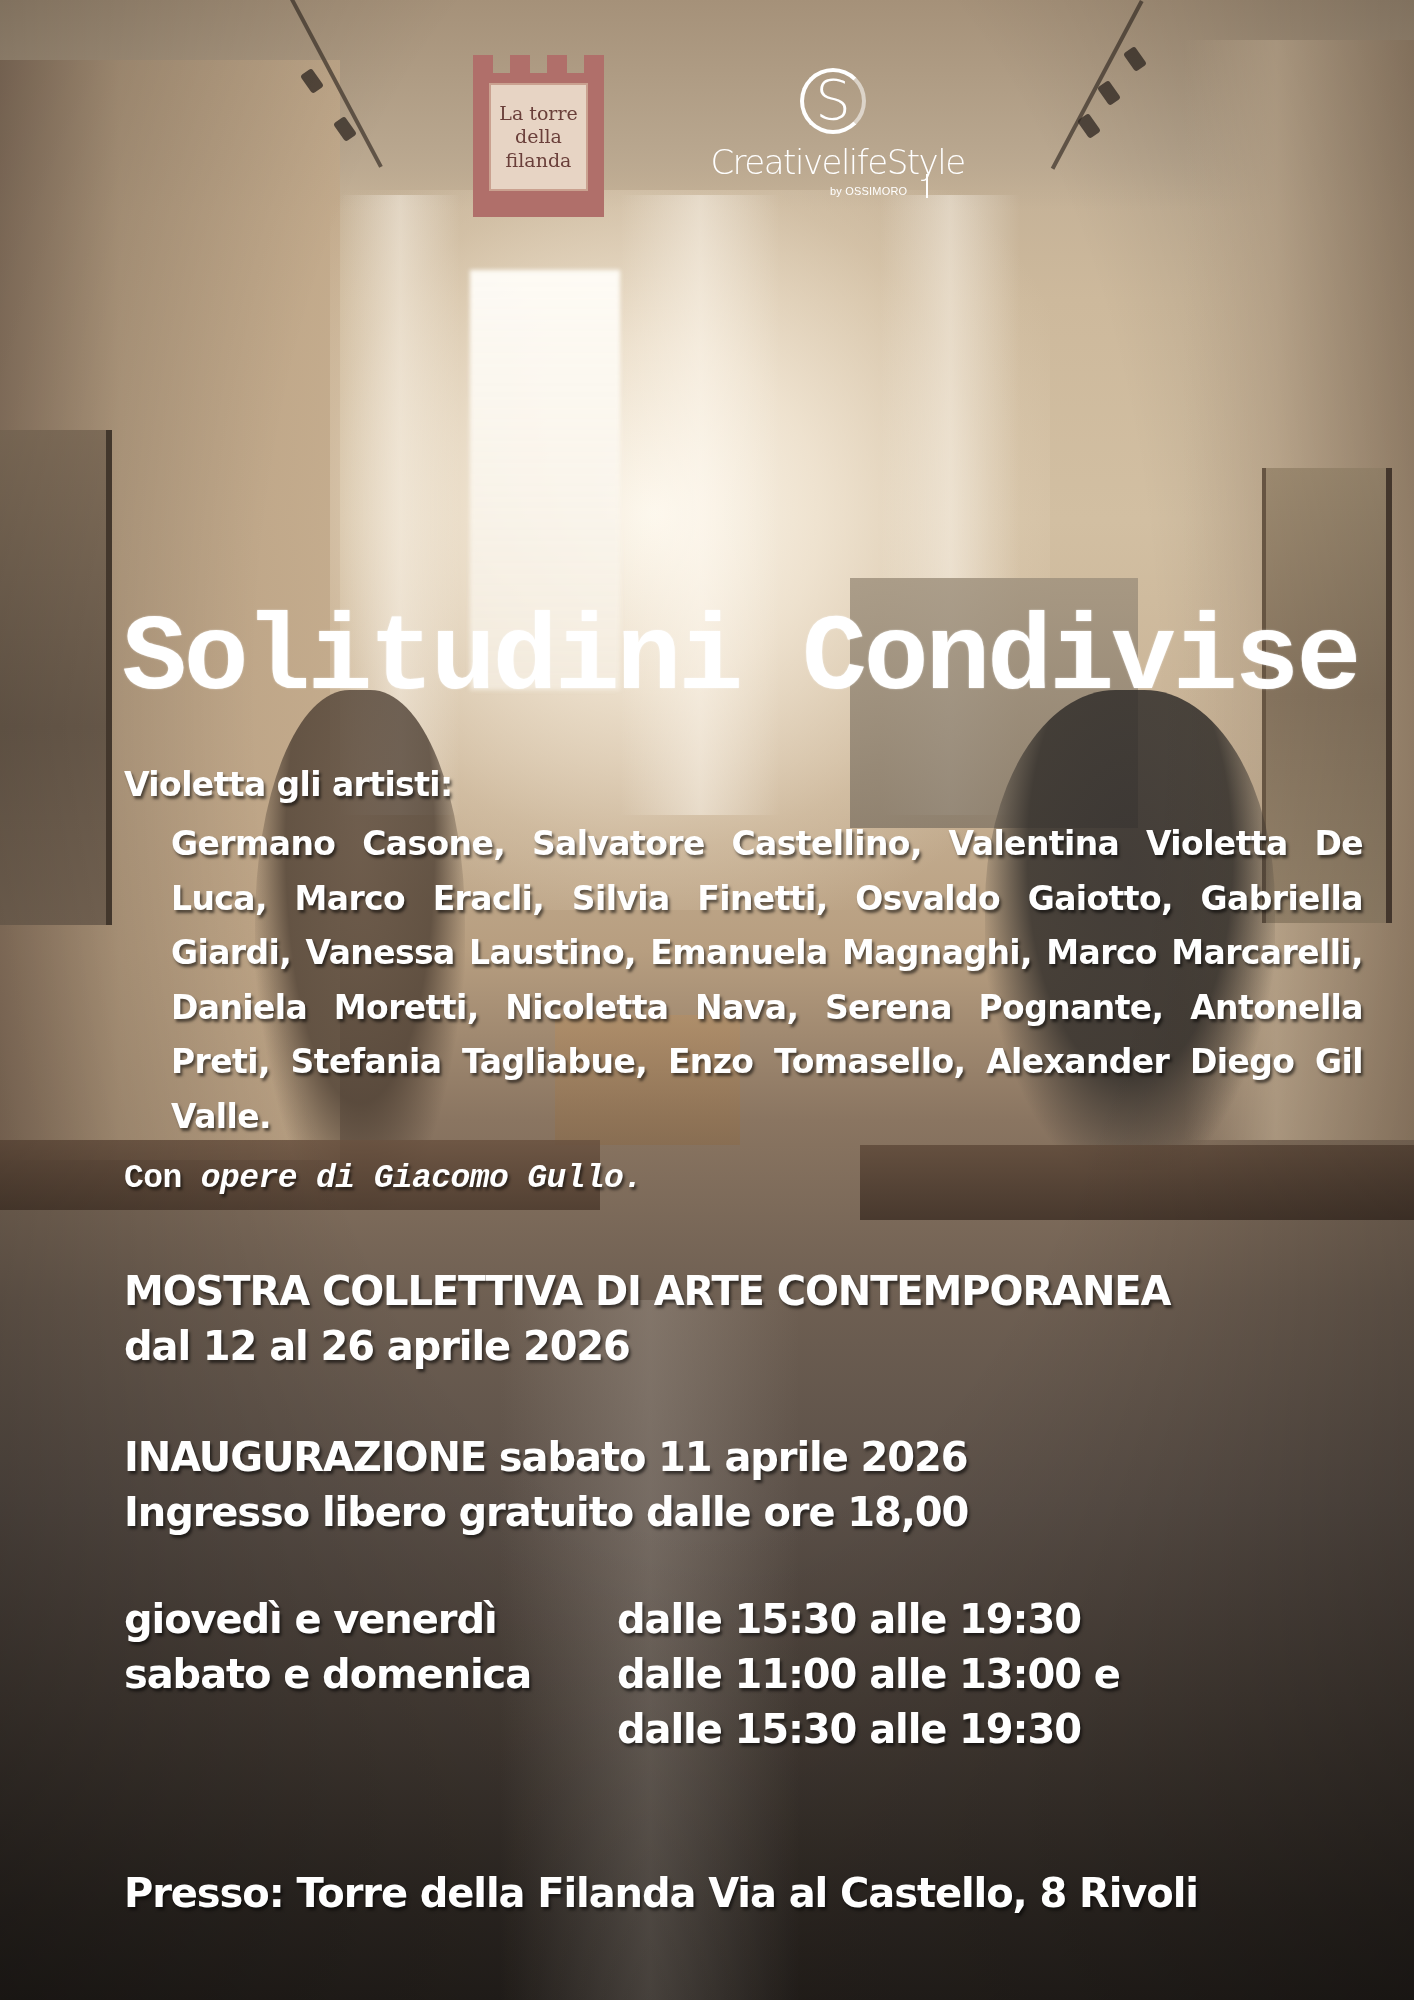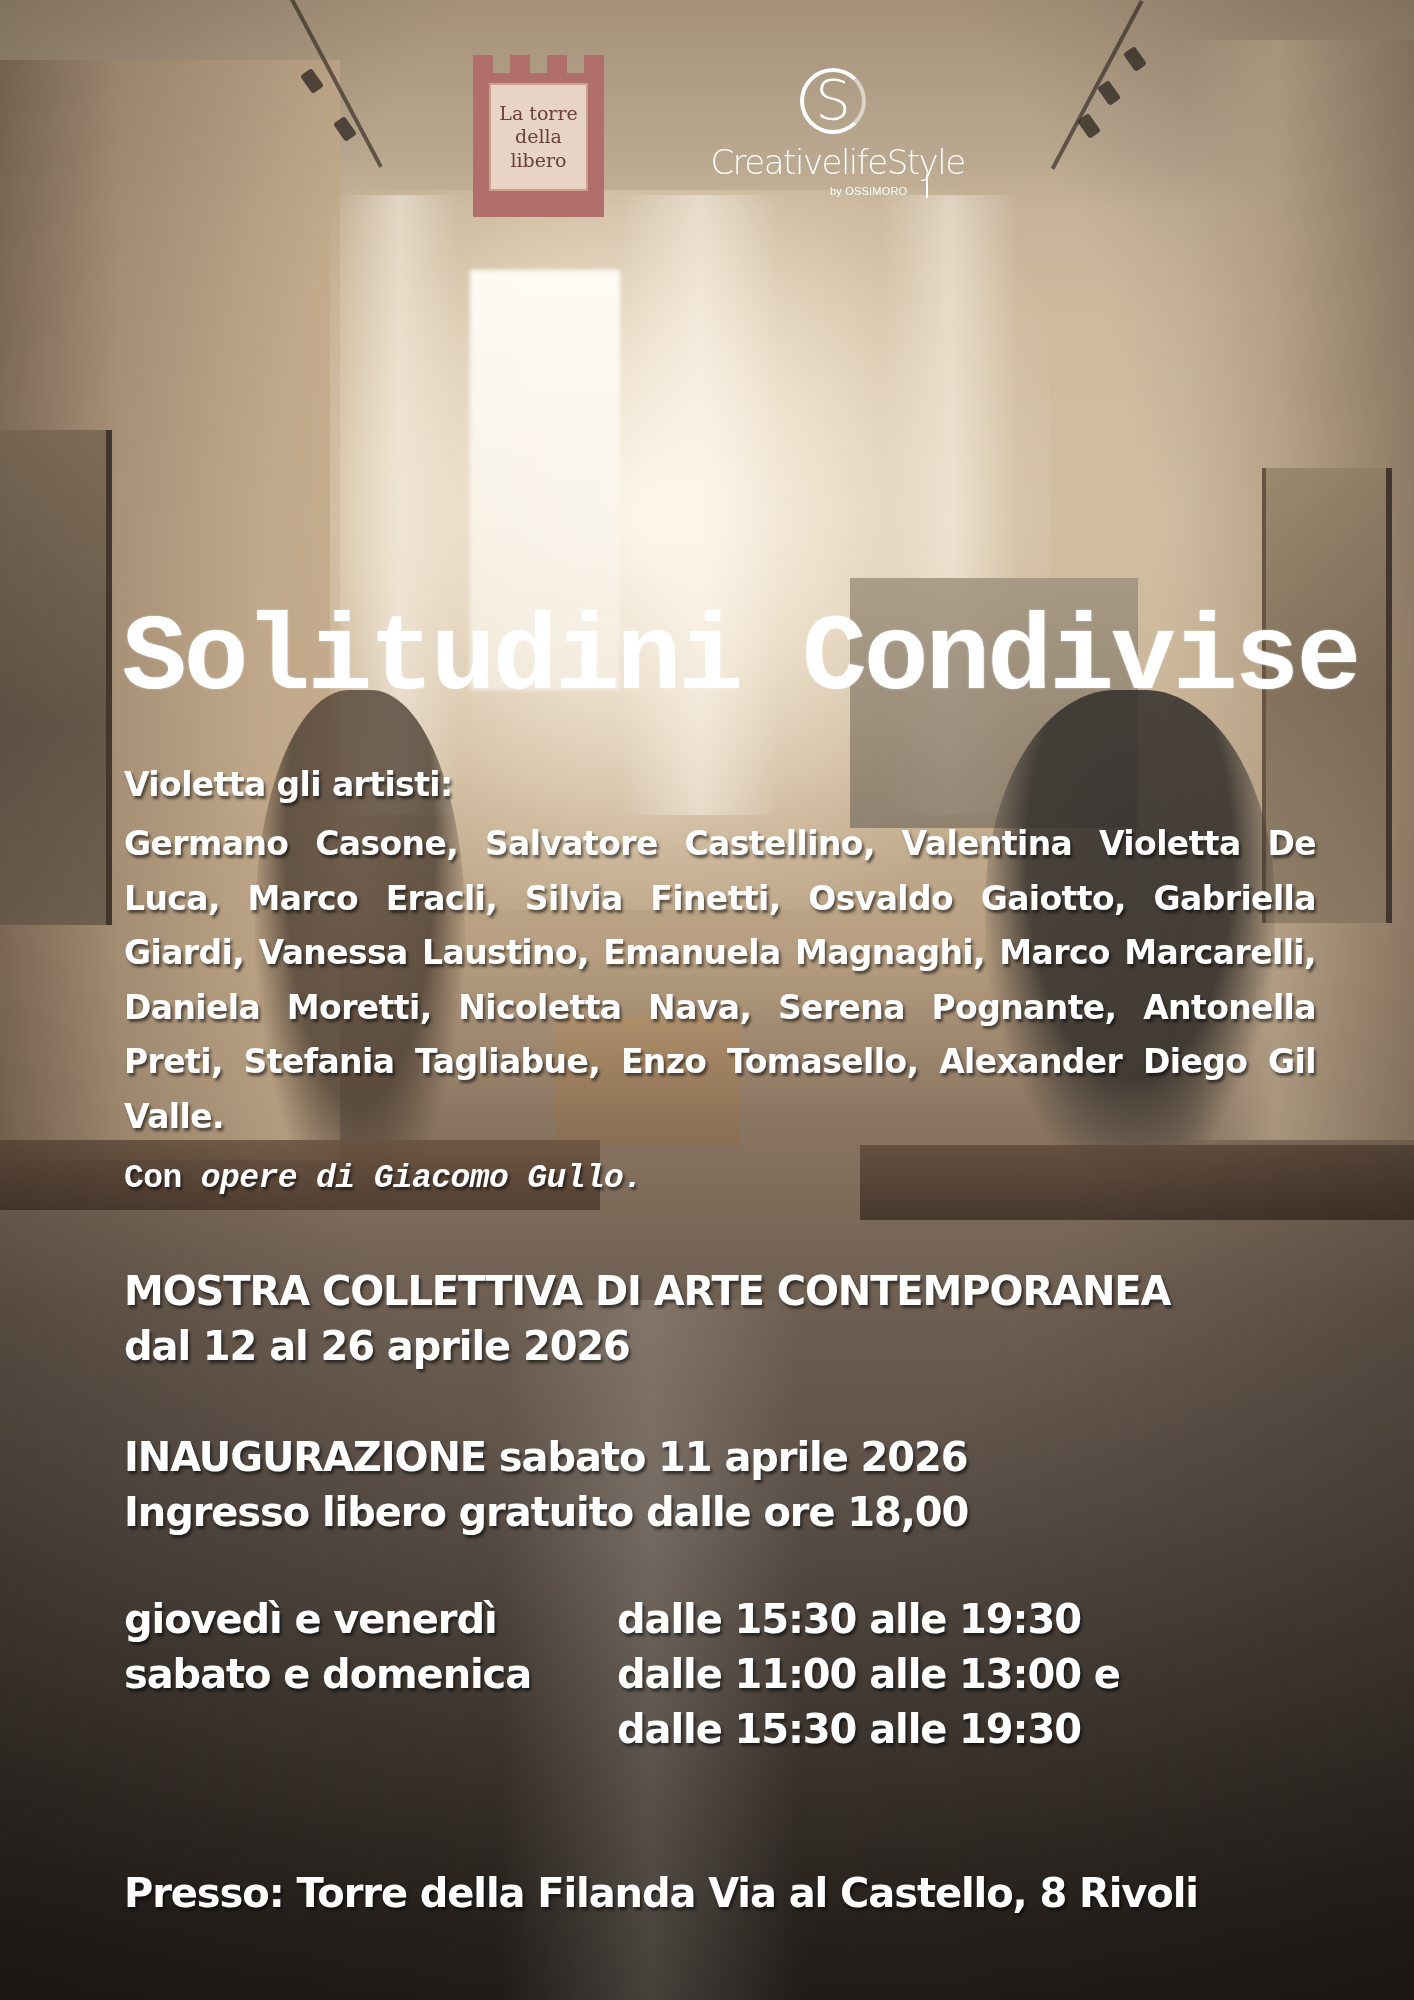"libero" div { text: libero -> filanda }
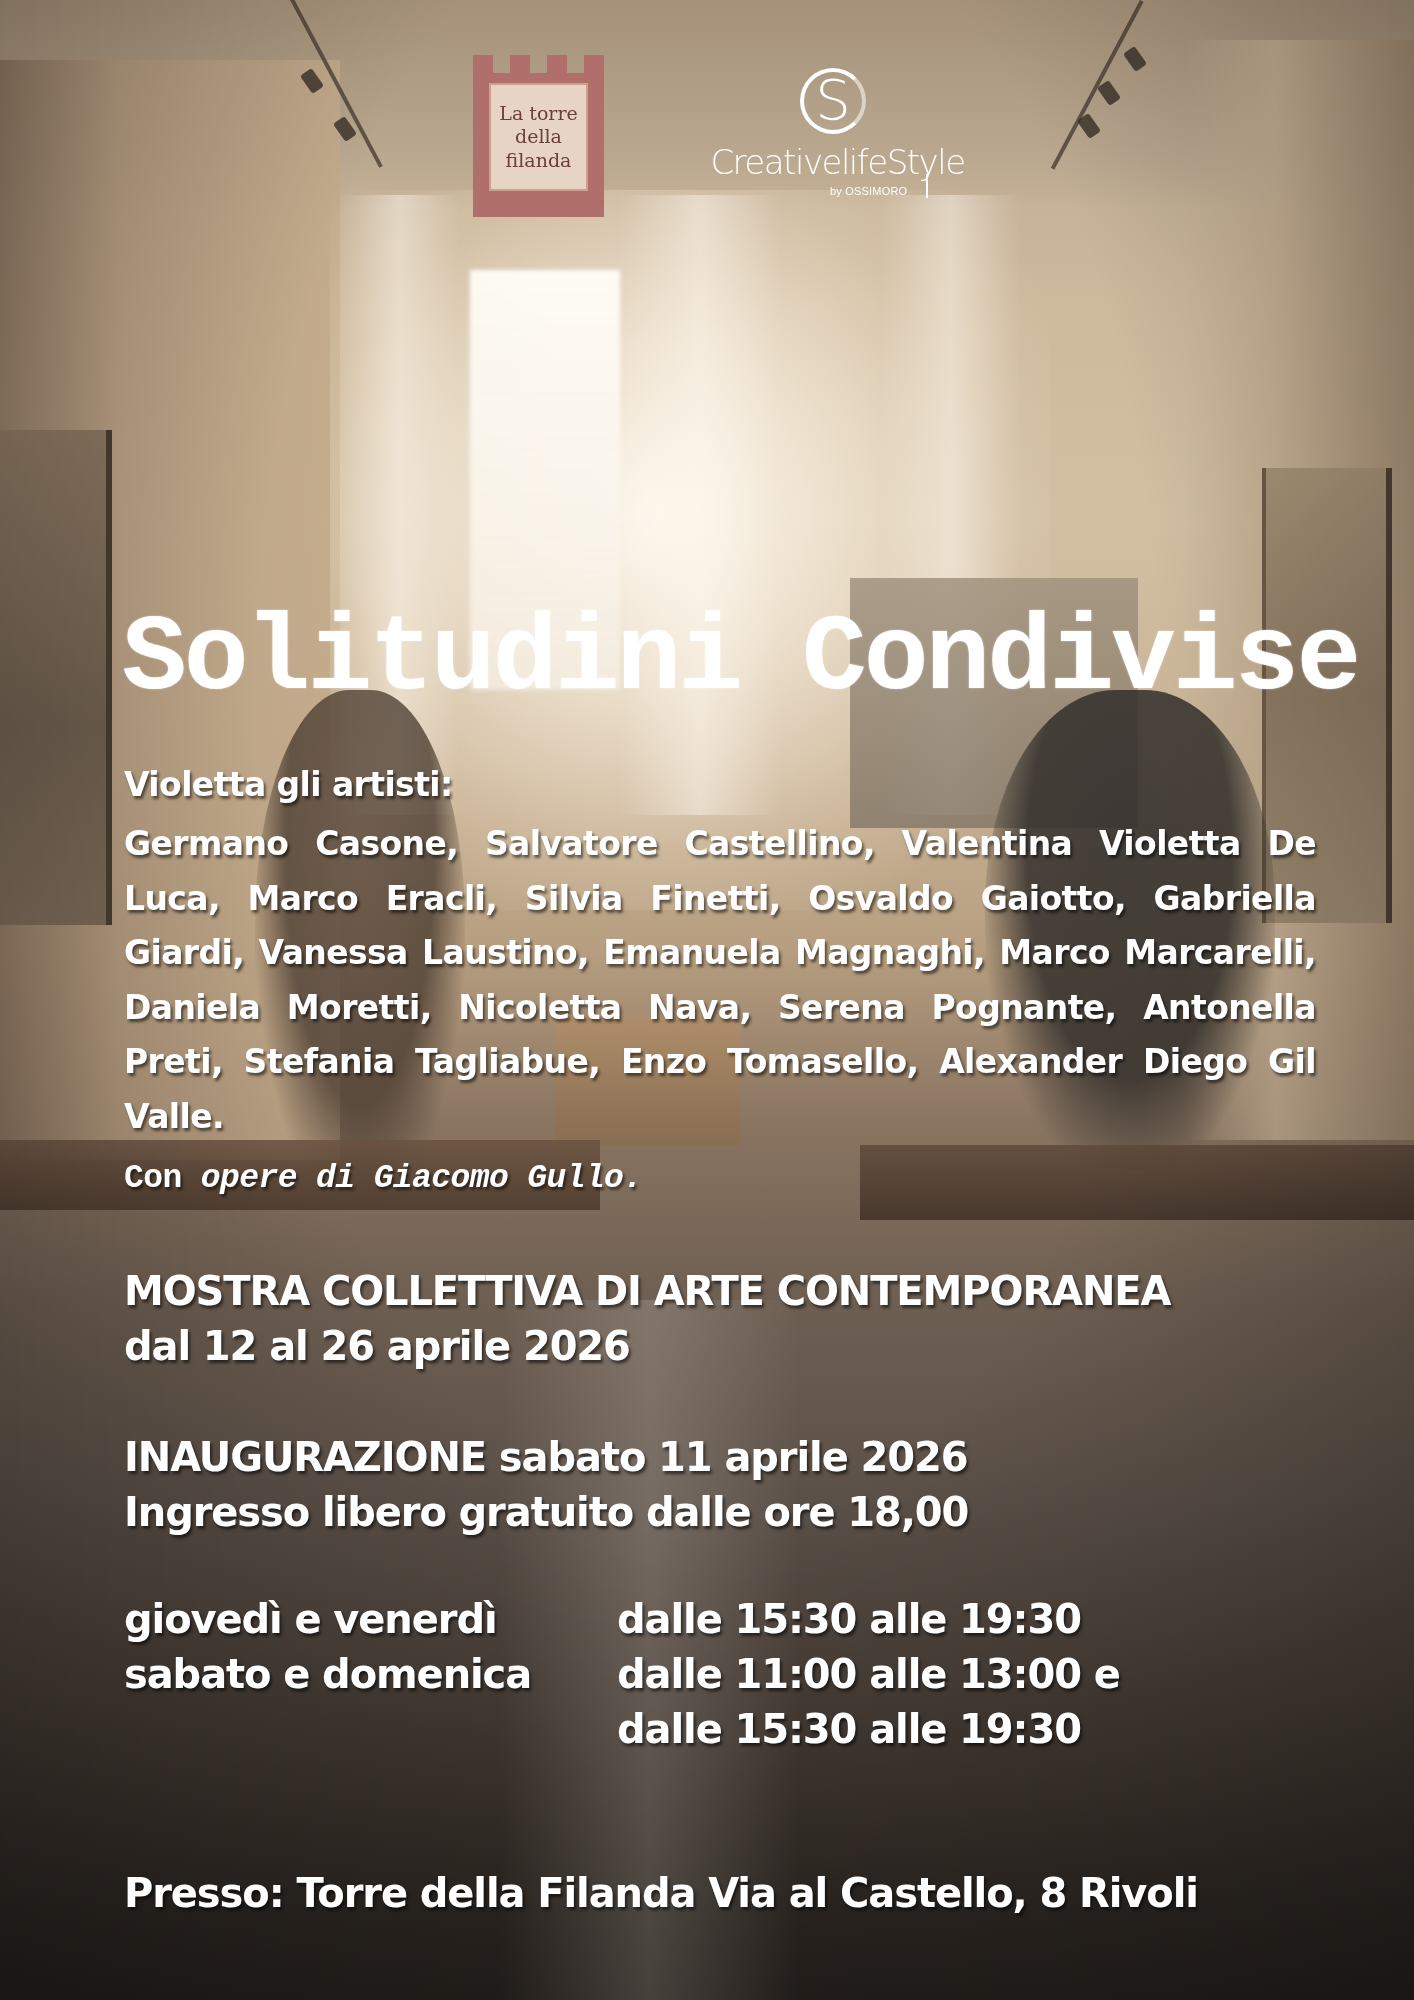"Germano Casone, Salvatore Castellino," .artists-list { margin-left: none -> 47px }
